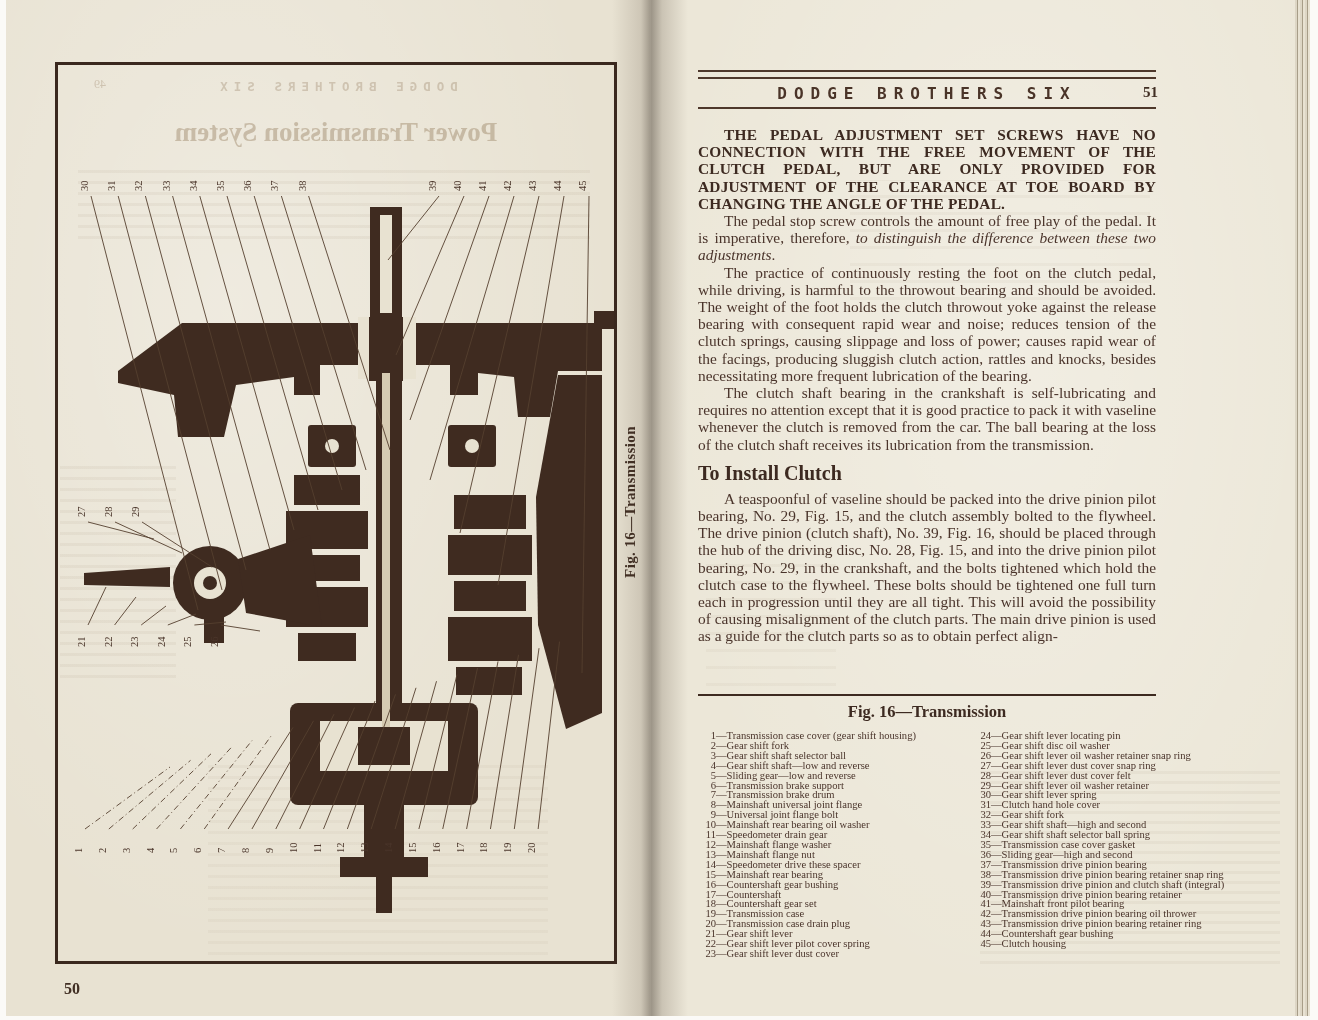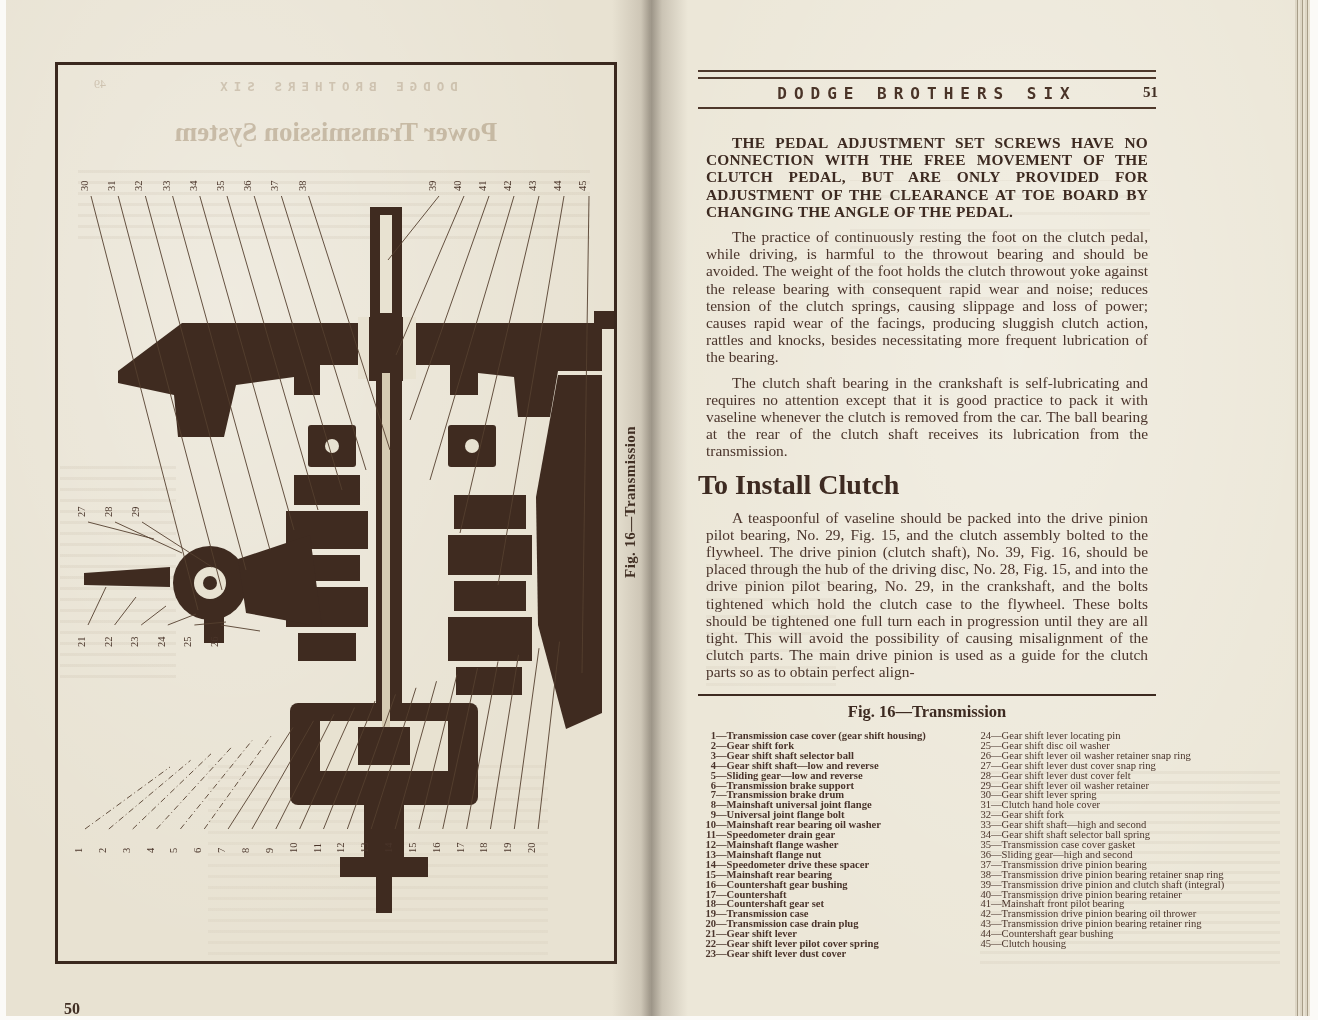"THE PEDAL ADJUSTMENT SET SCREWS" .para { margin: 8px -> 0 }
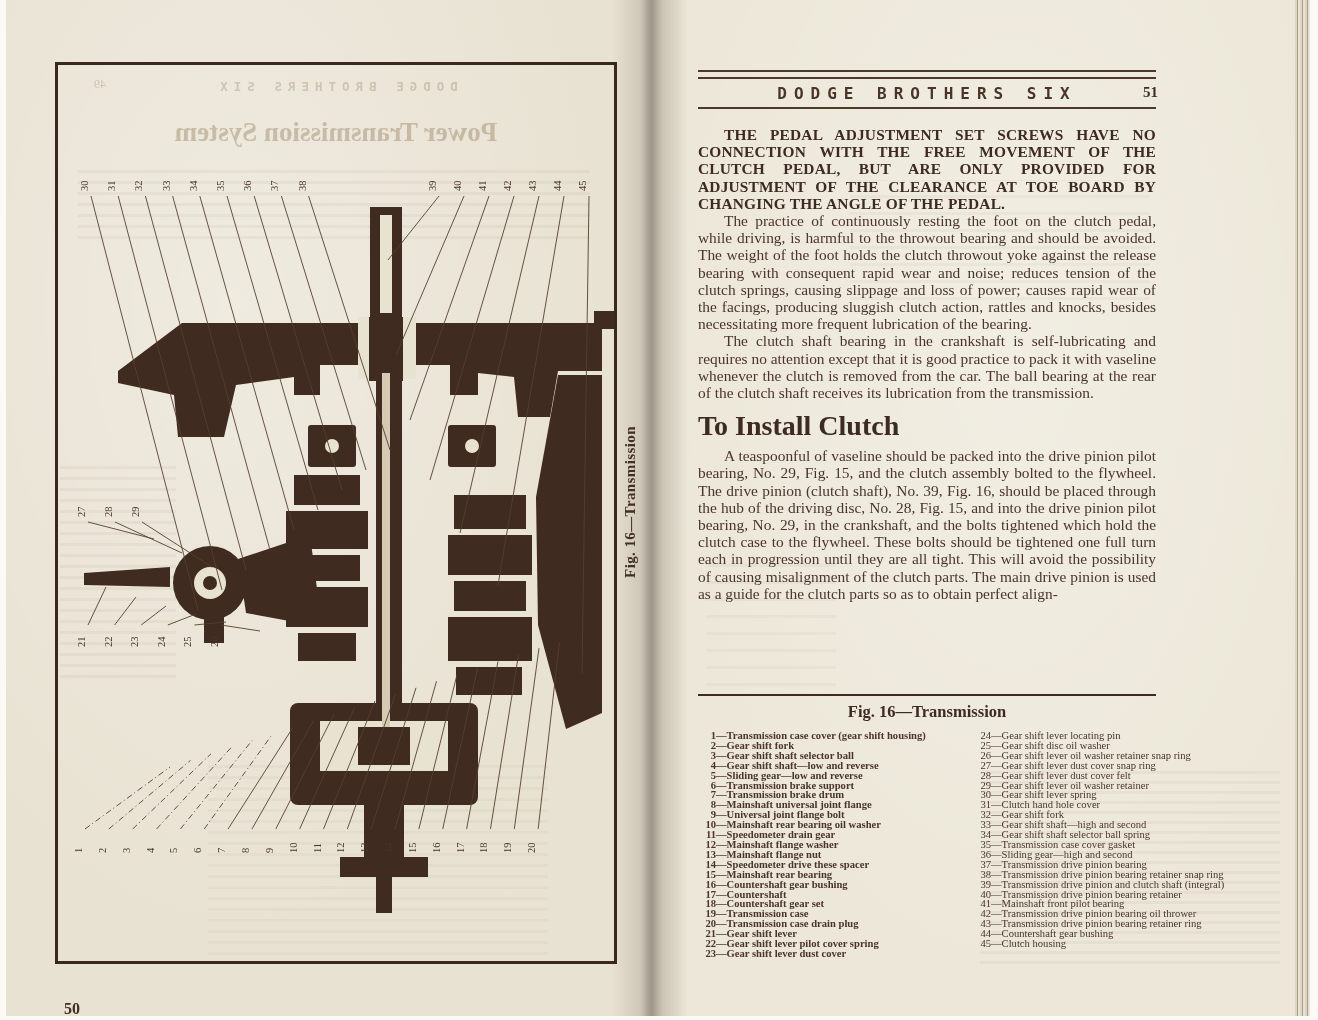"The pedal stop screw controls" p.para { html: none -> <p><span>The pedal stop screw controls the amount of free play of the pedal. It is imperative, therefore, </span><i>to distinguish the difference between these two adjustments</i><span>.</span></p> }
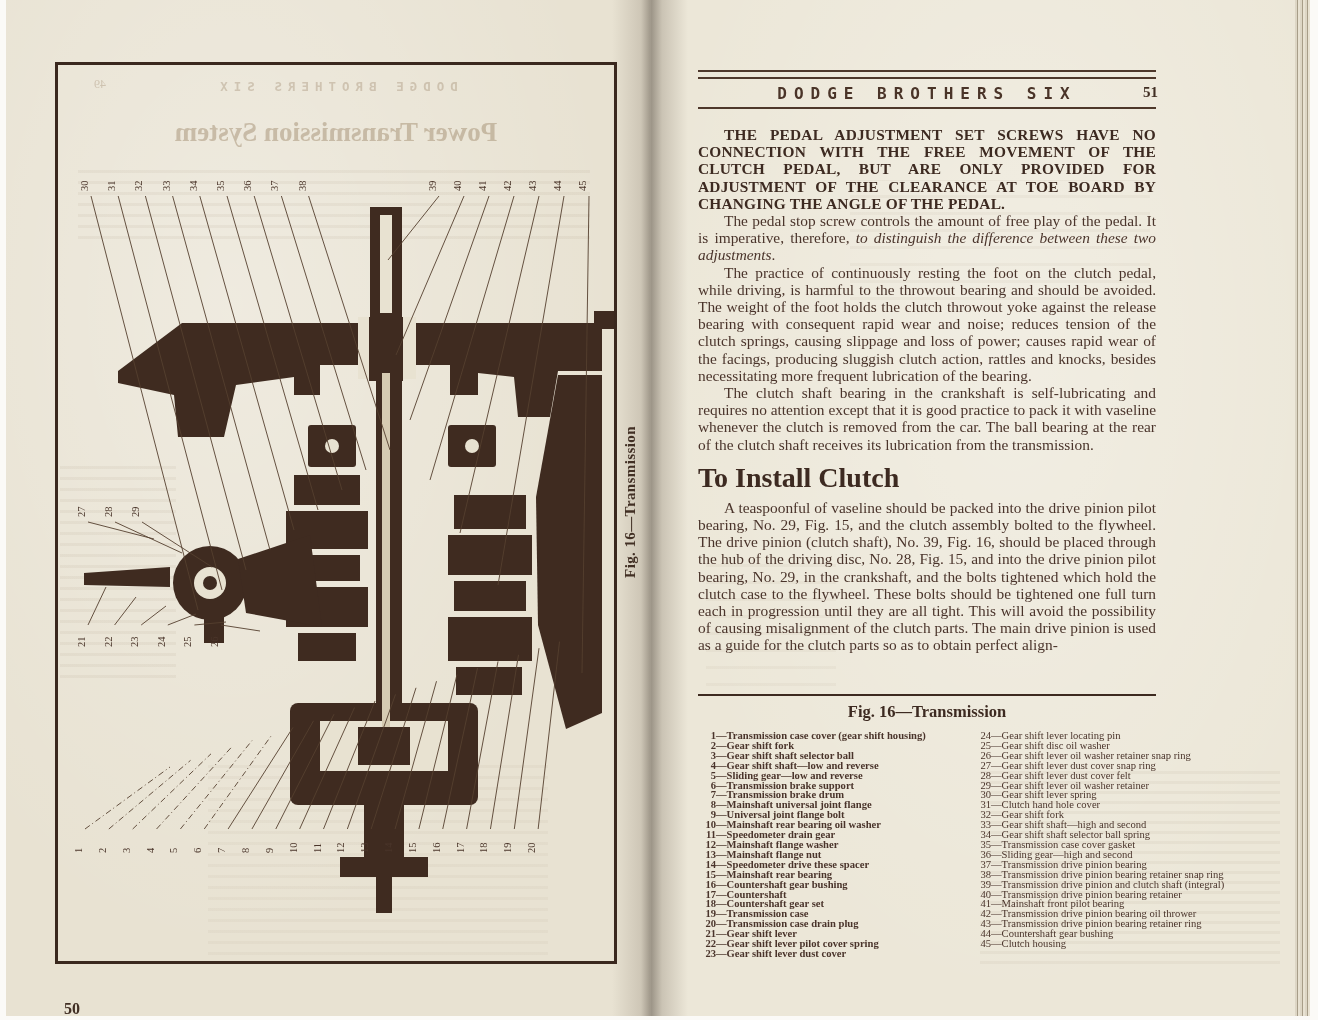"The clutch shaft bearing in" p.para { text: rear -> loss }
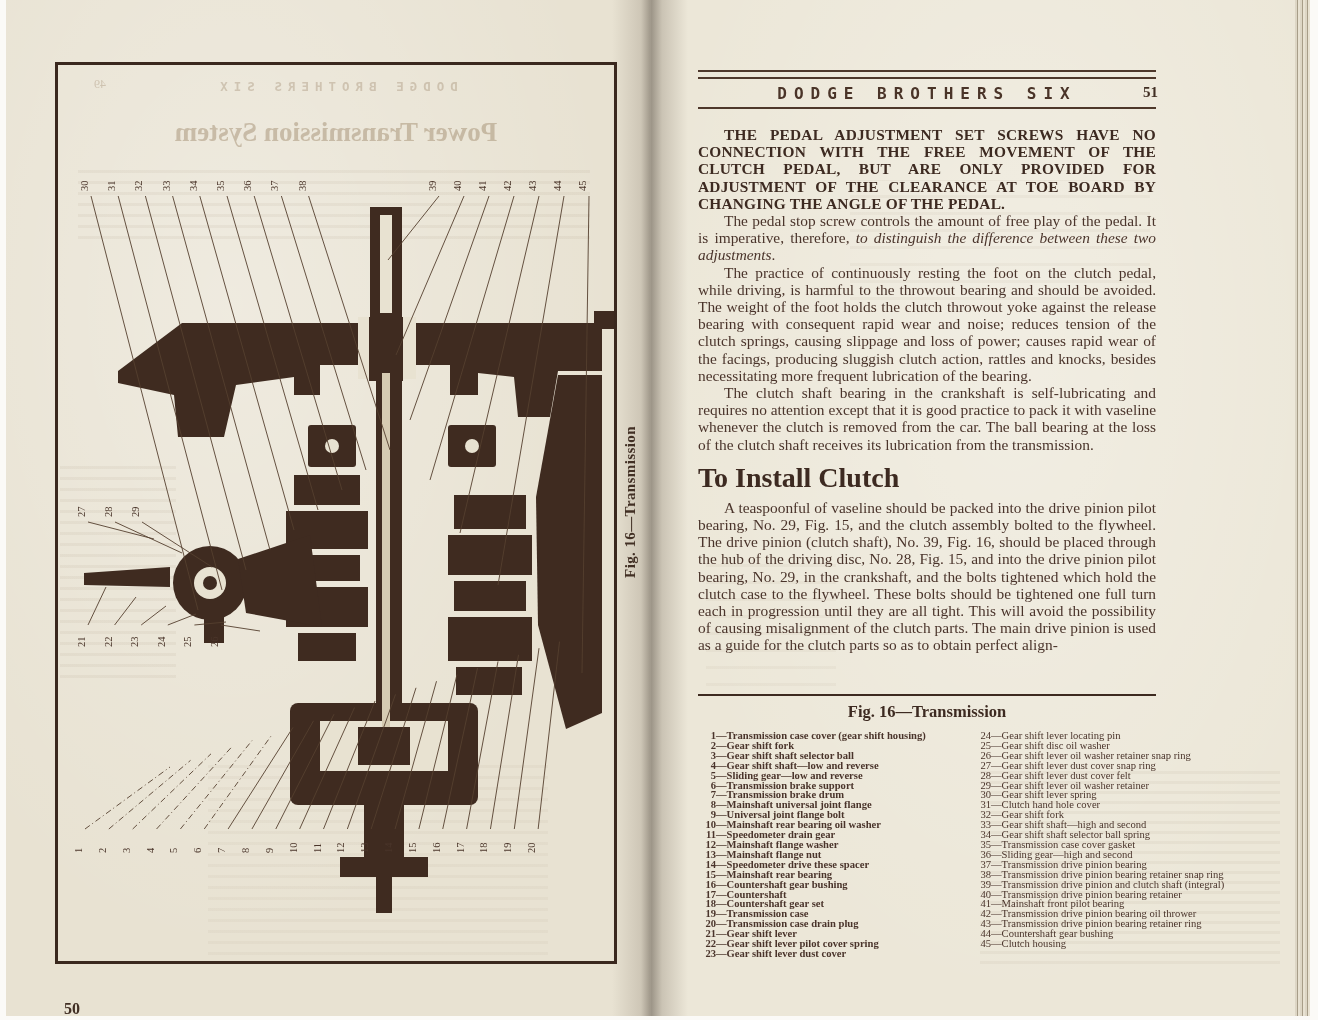"To Install Clutch" .sect-head { font-size: 28px -> 20px }
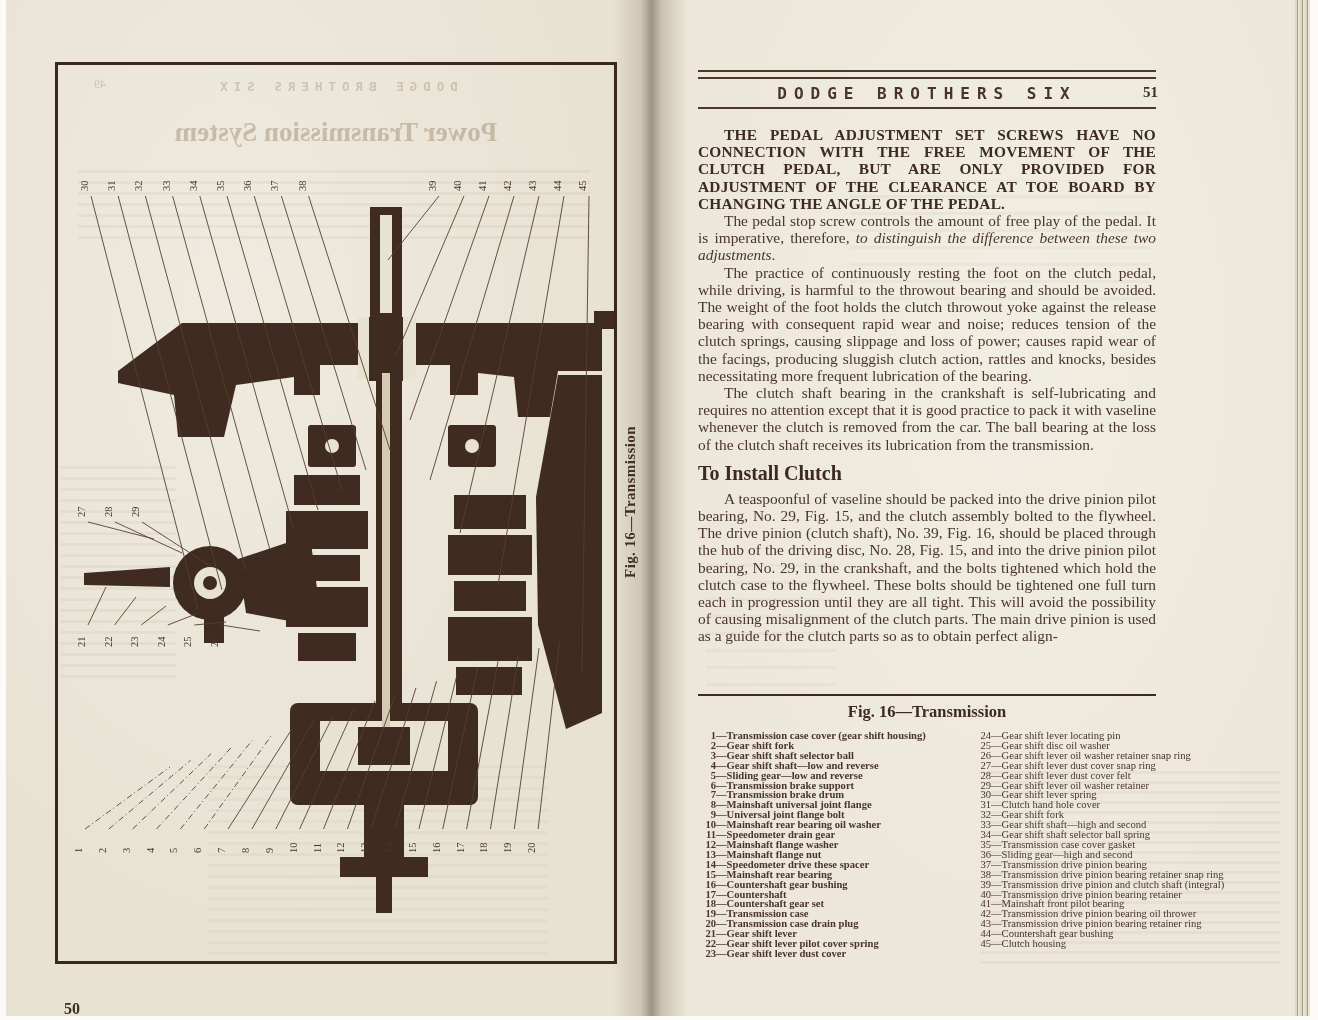"1—Transmission case cover (gear shift" .parts-left { font-weight: bold -> none }
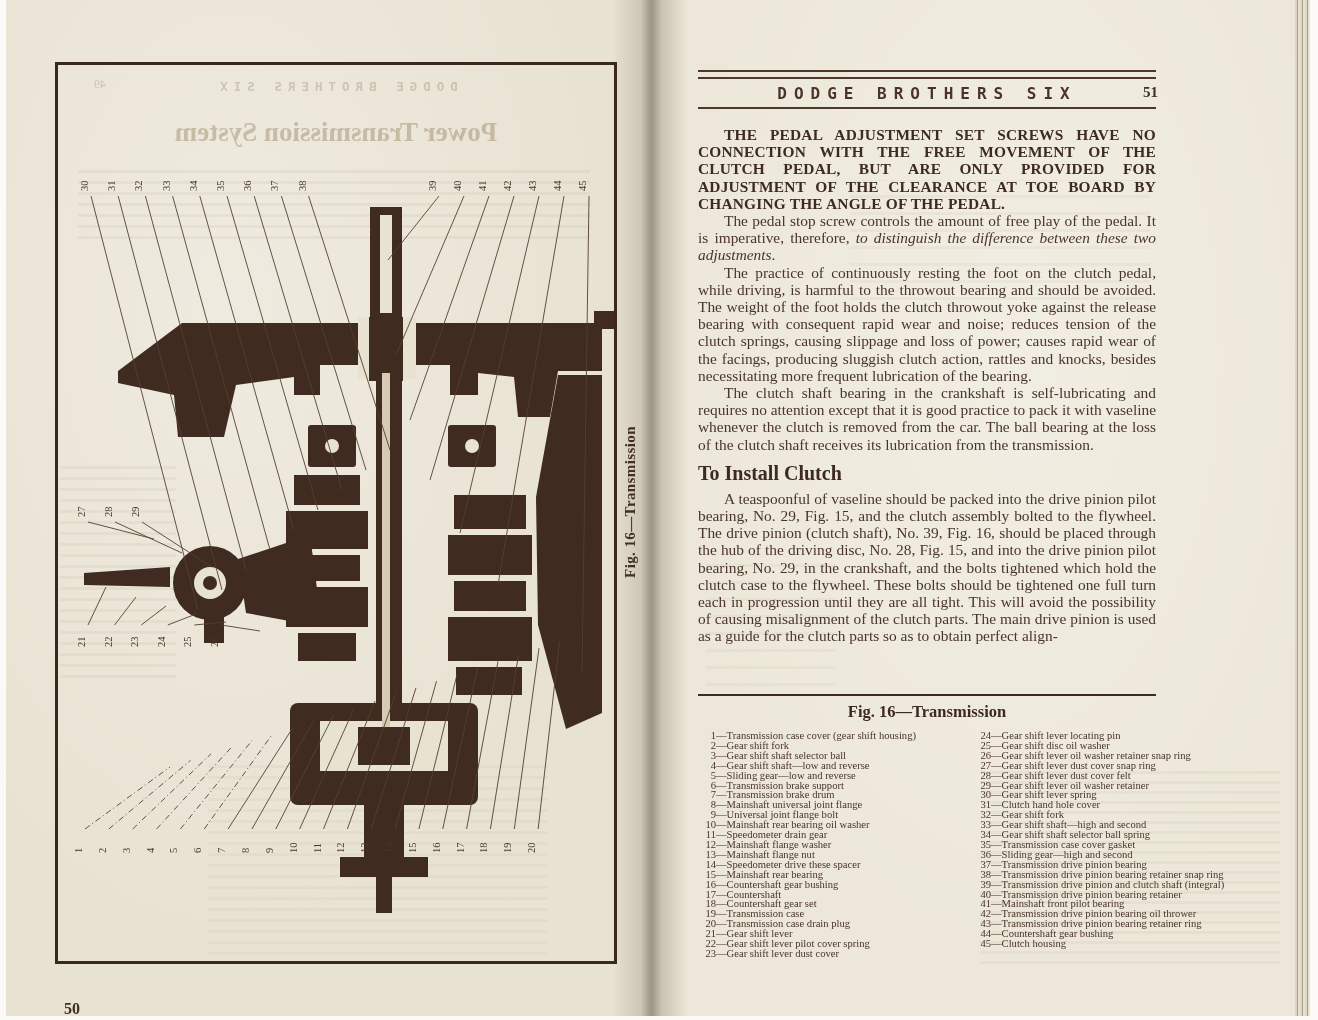"50" .pnum-left { margin-top: 20px -> none }
